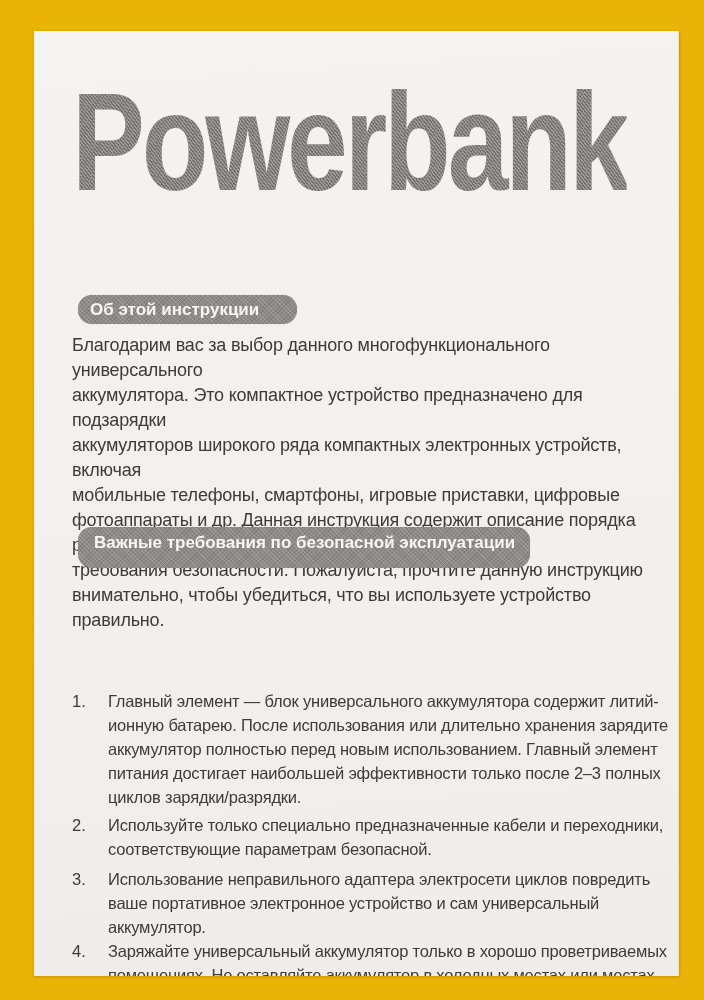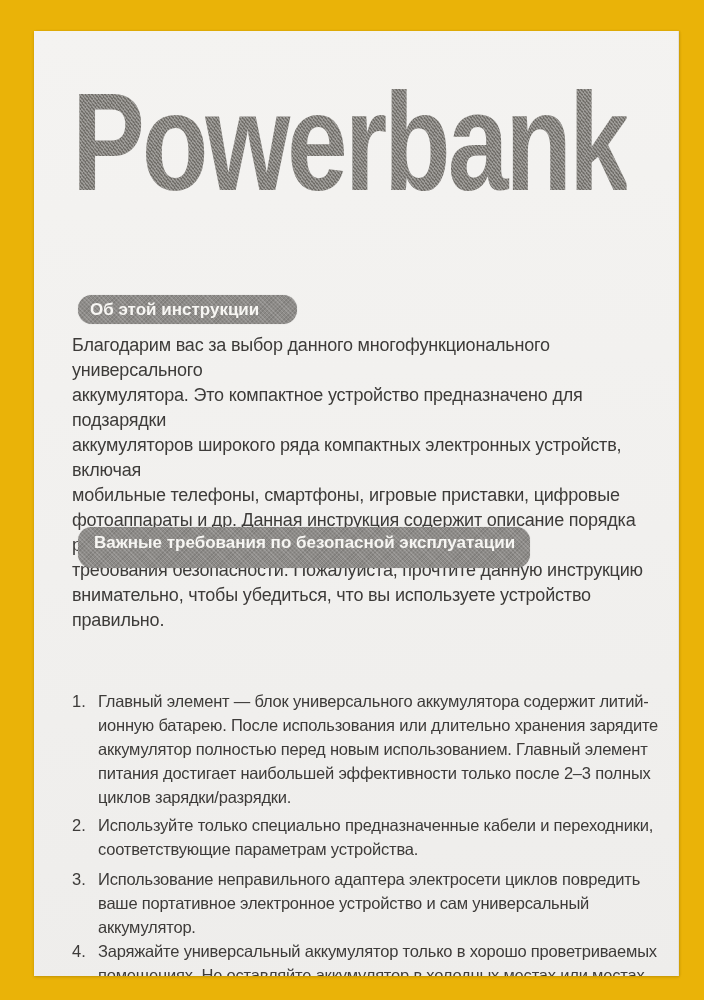"Главный элемент — блок универсального" .list-item .lines { margin-left: 26px -> 36px }
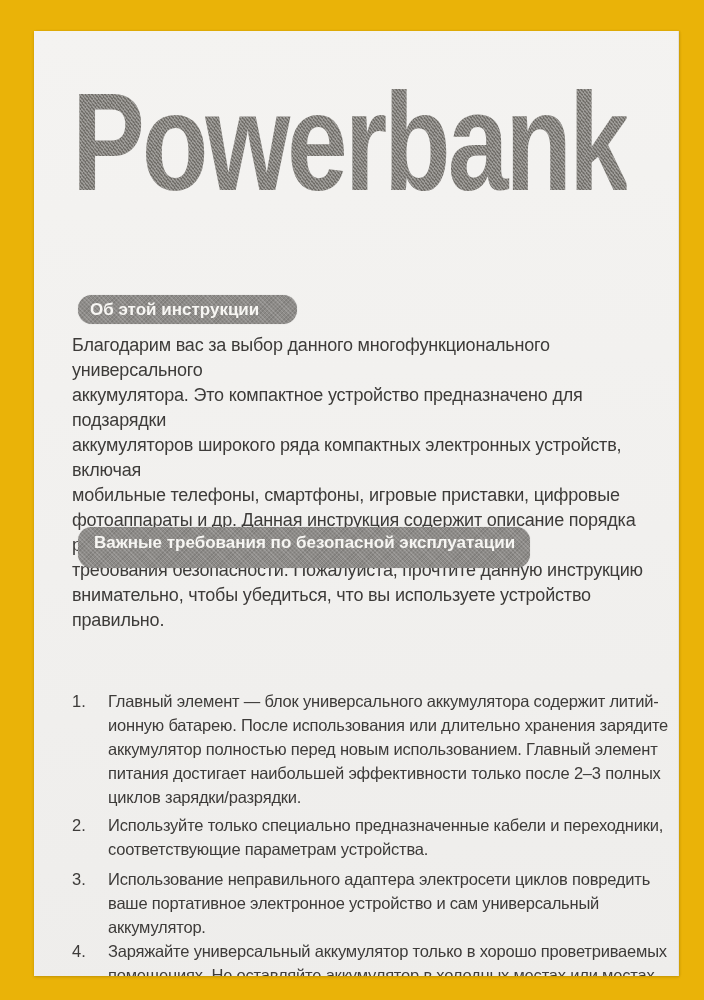"Используйте только специально" div.lines { text: устройства -> безопасной }
